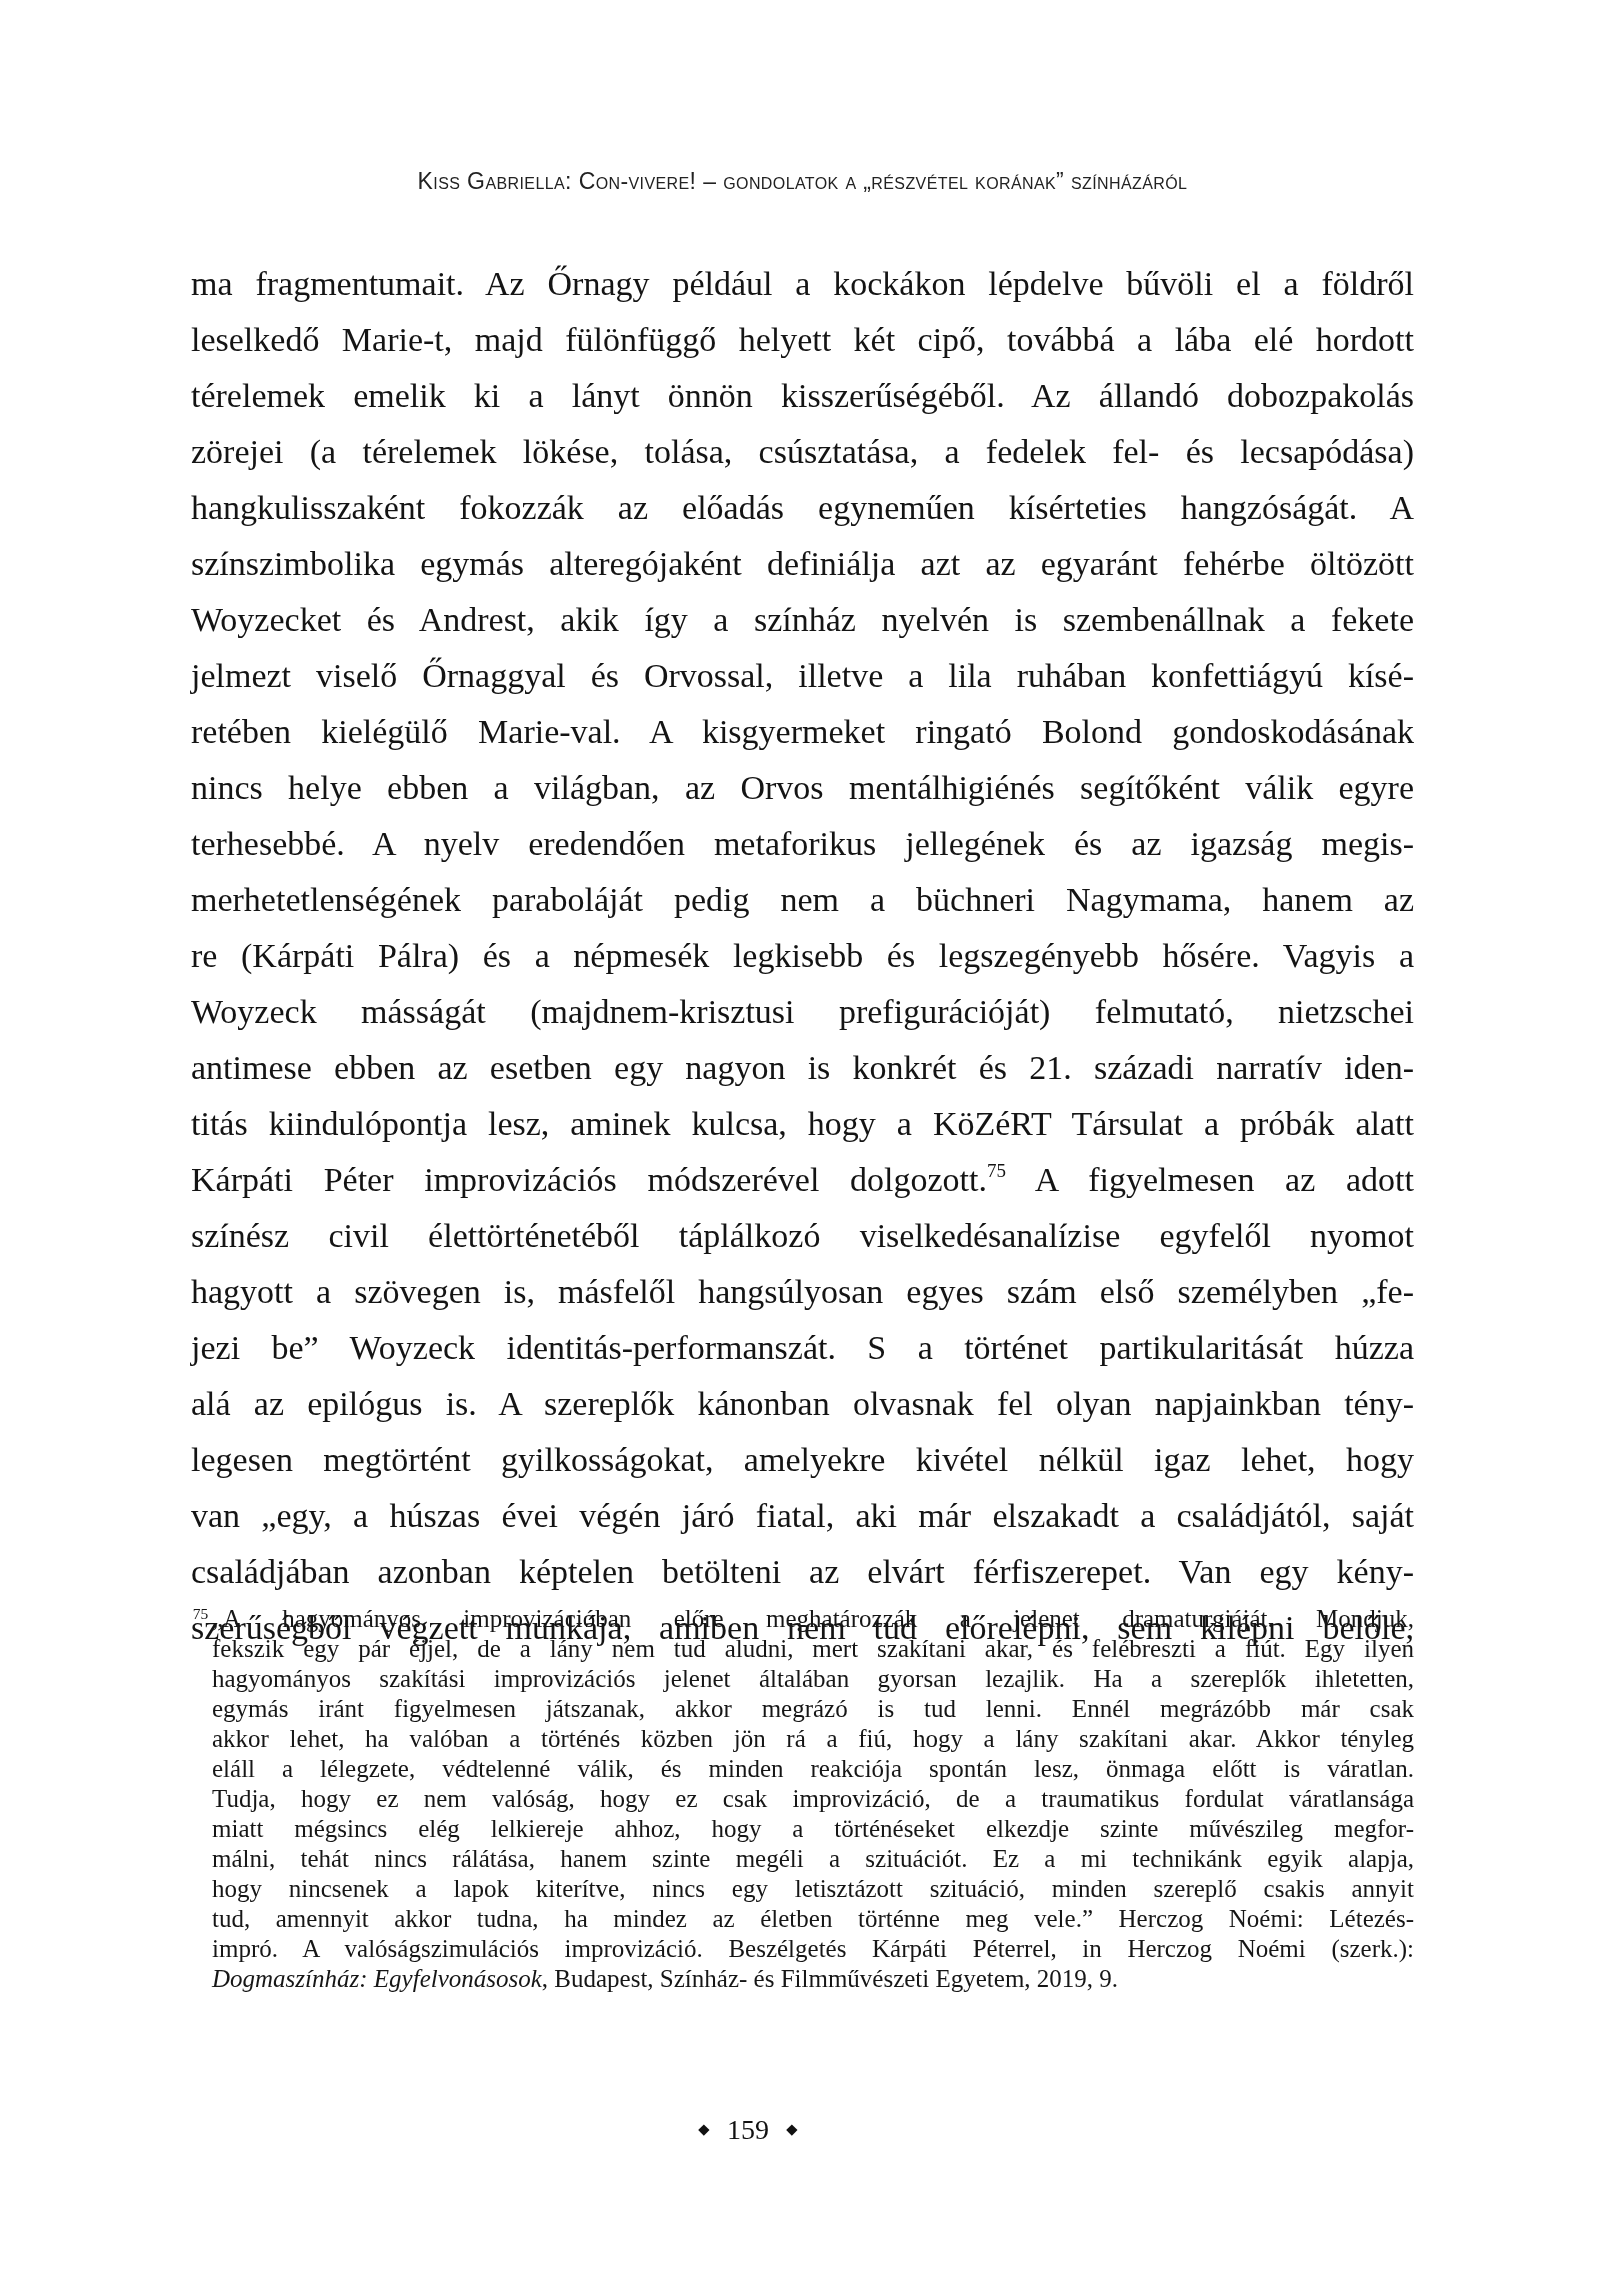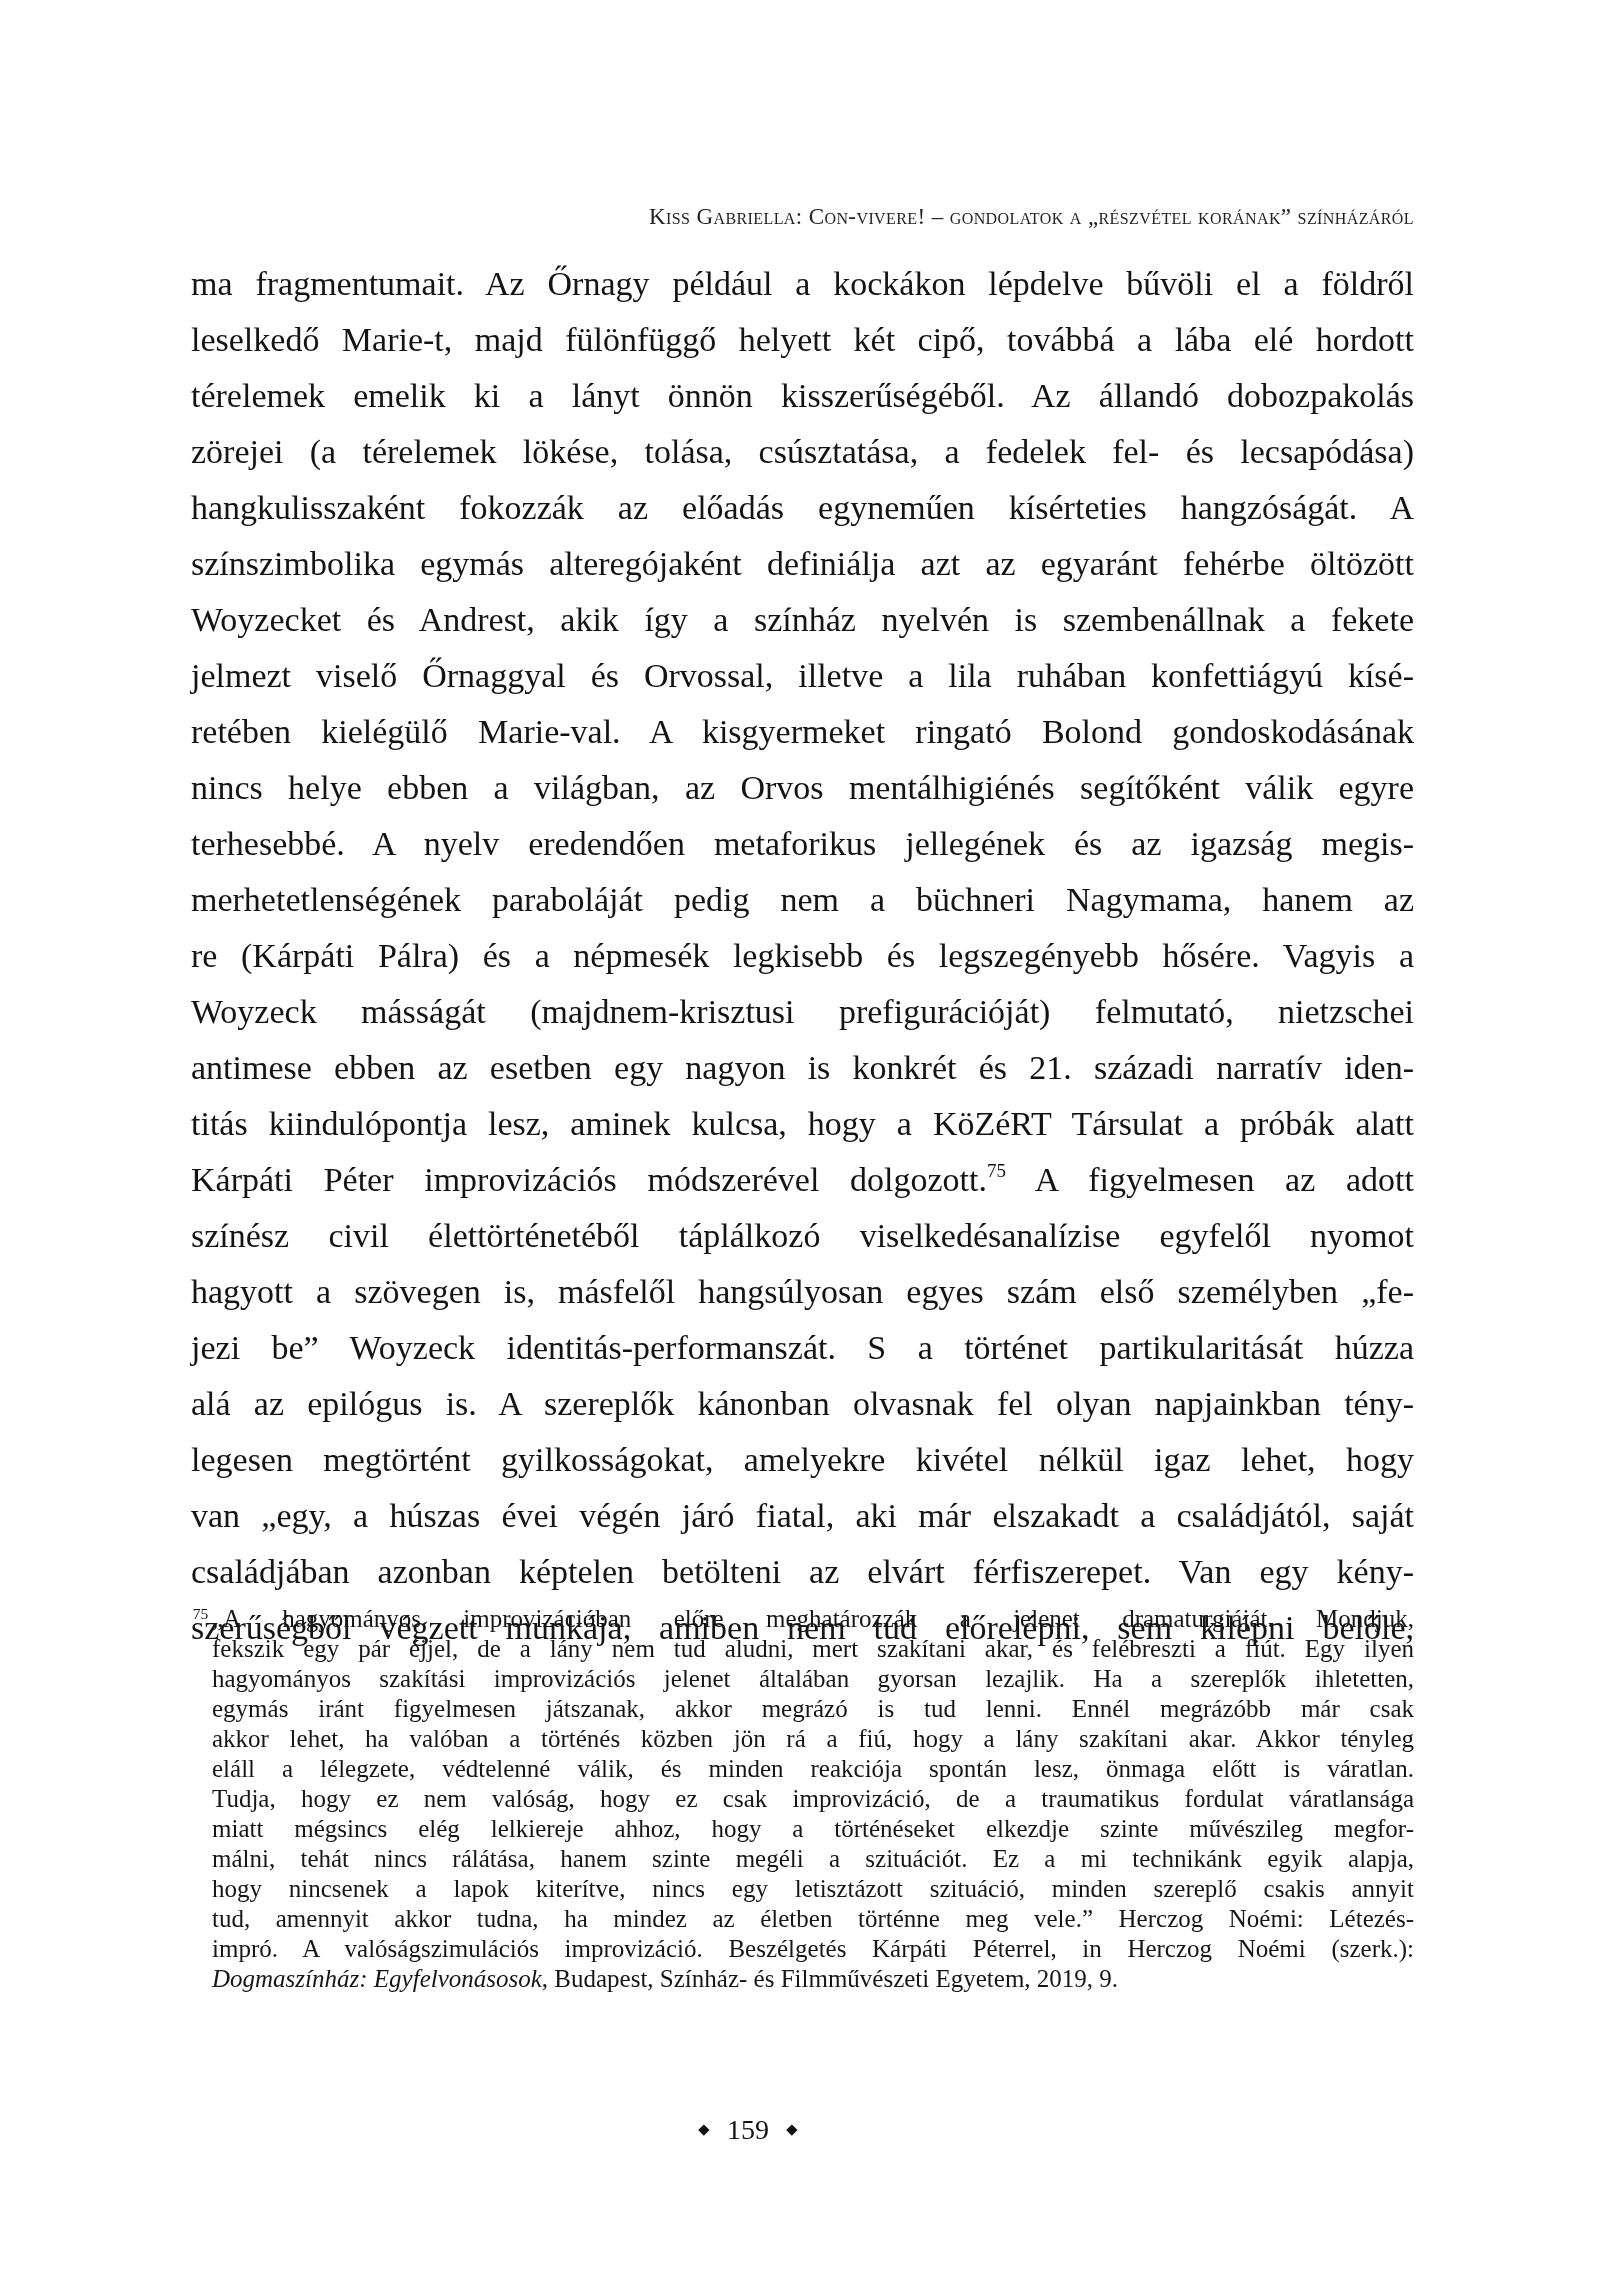"Kiss Gabriella: Con-vivere! – gondolatok" .running-head { font-family: Liberation Serif, serif -> Liberation Sans, sans-serif; margin-top: 36px -> none; text-align: right -> center }
